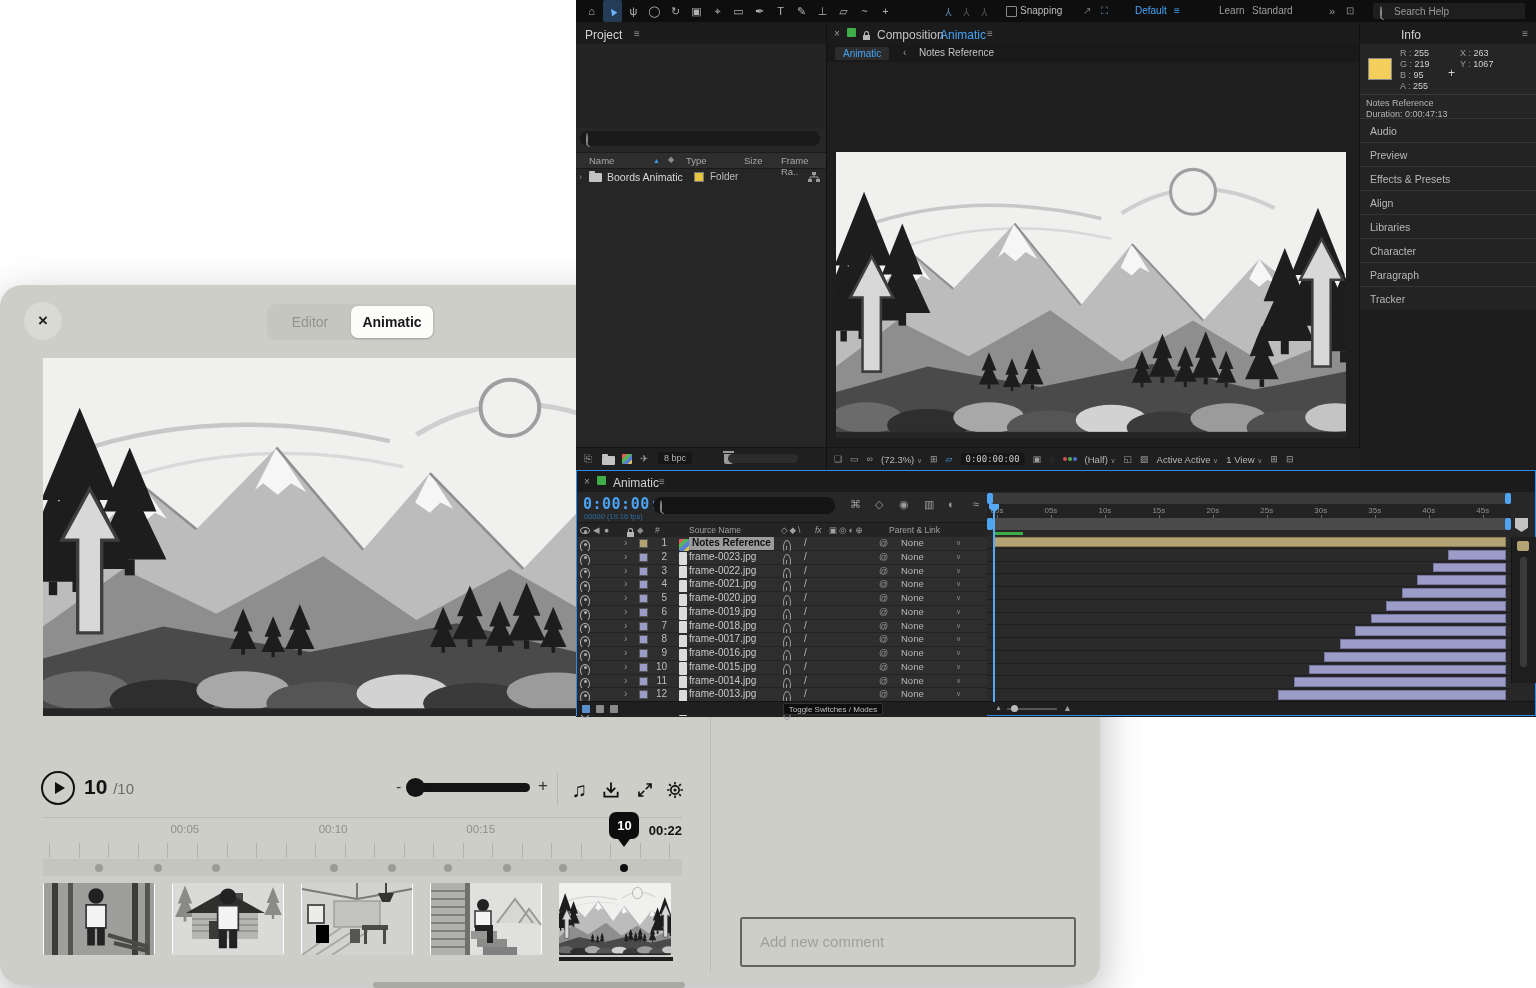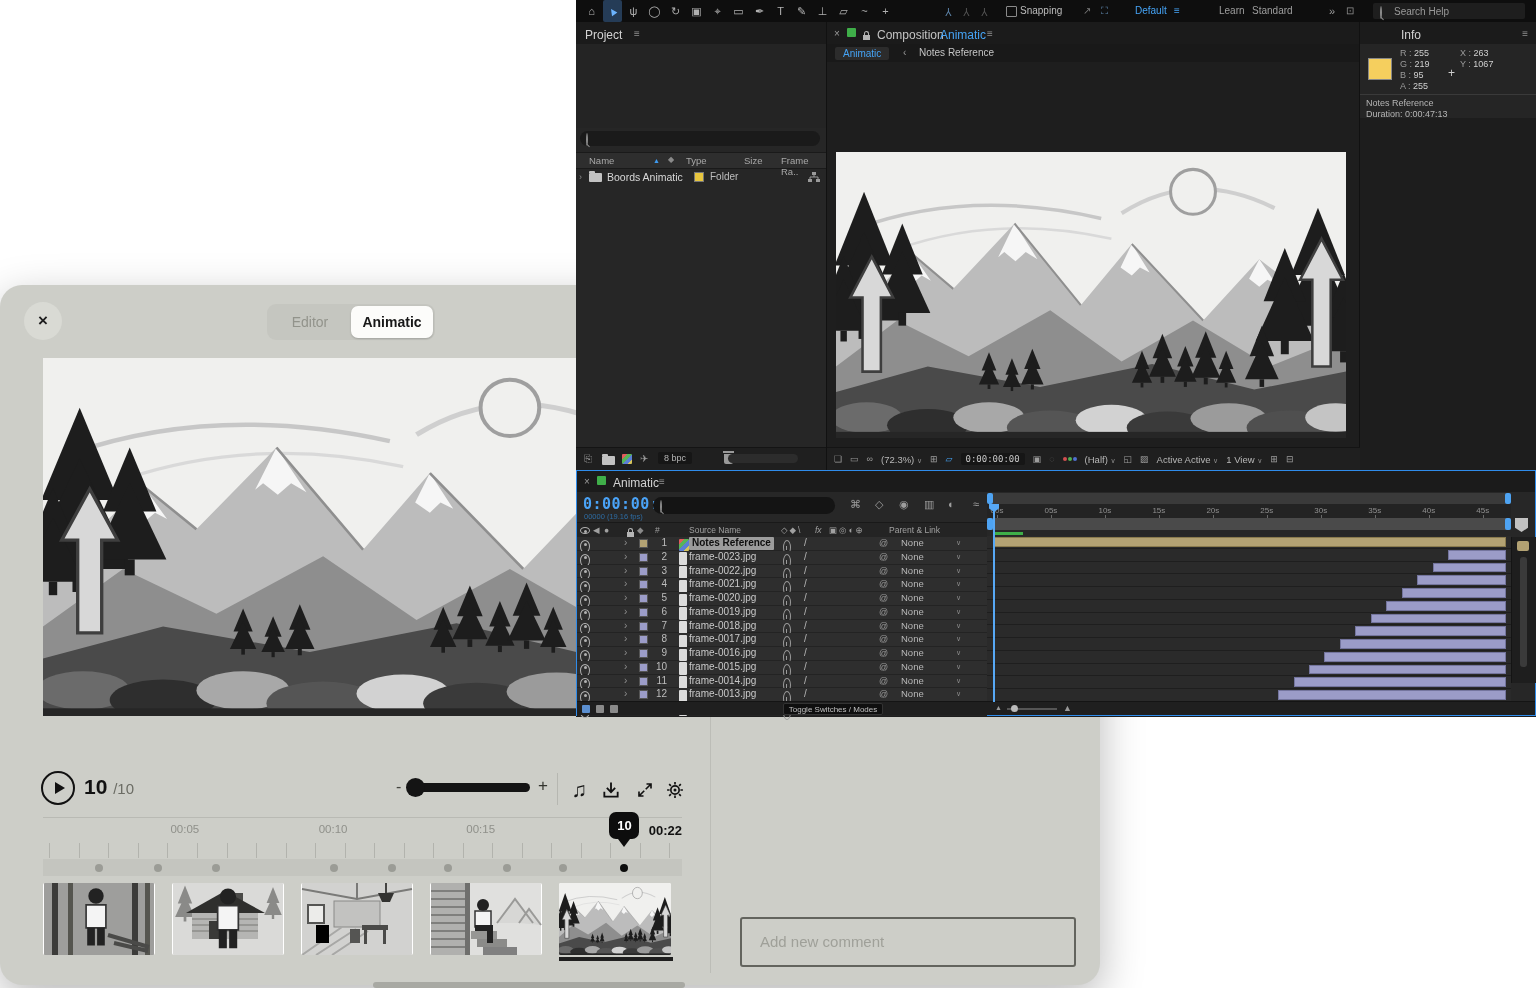"Audio" div.panel { html: none -> <div> <div> <div>Audio</div> <div>Preview</div> <div>Effects &amp; Presets</div> <div>Align</div> <div>Libraries</div> <div>Character</div> <div>Paragraph</div> <div>Tracker</div> </div> </div> }
